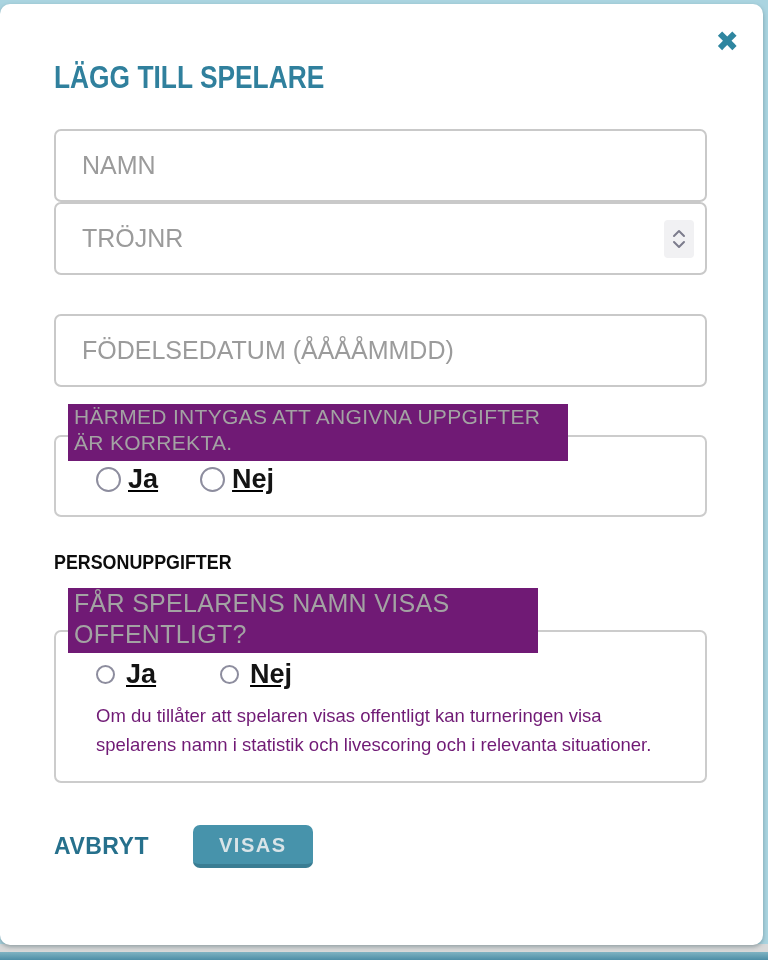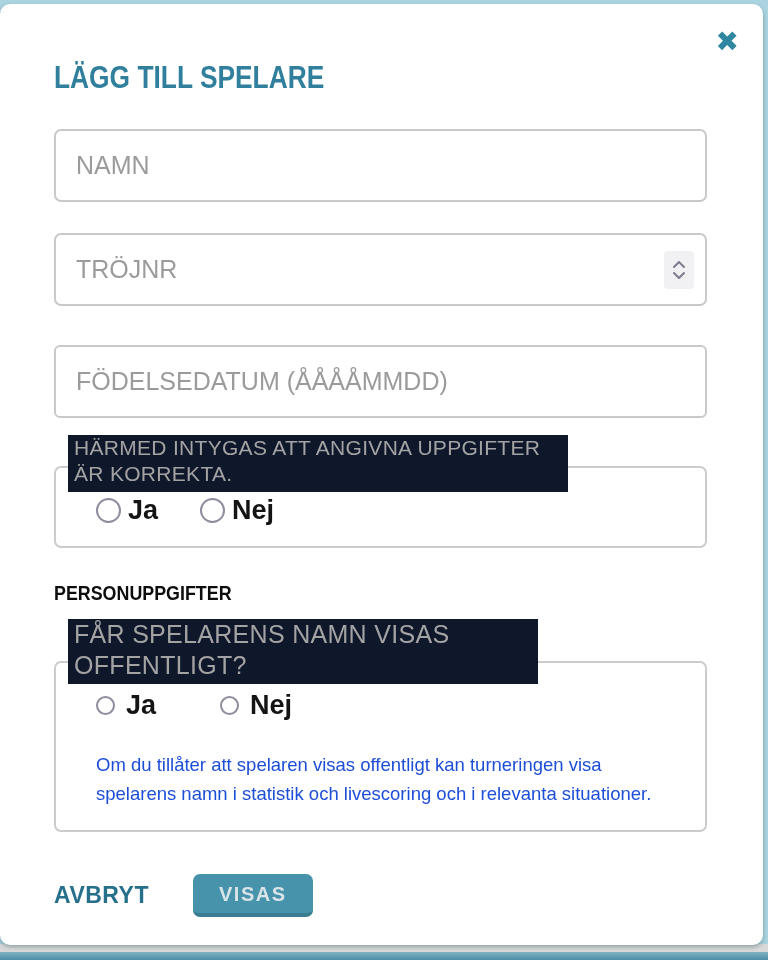"NAMN" .text-input { padding: 0 20px -> 0 26px }
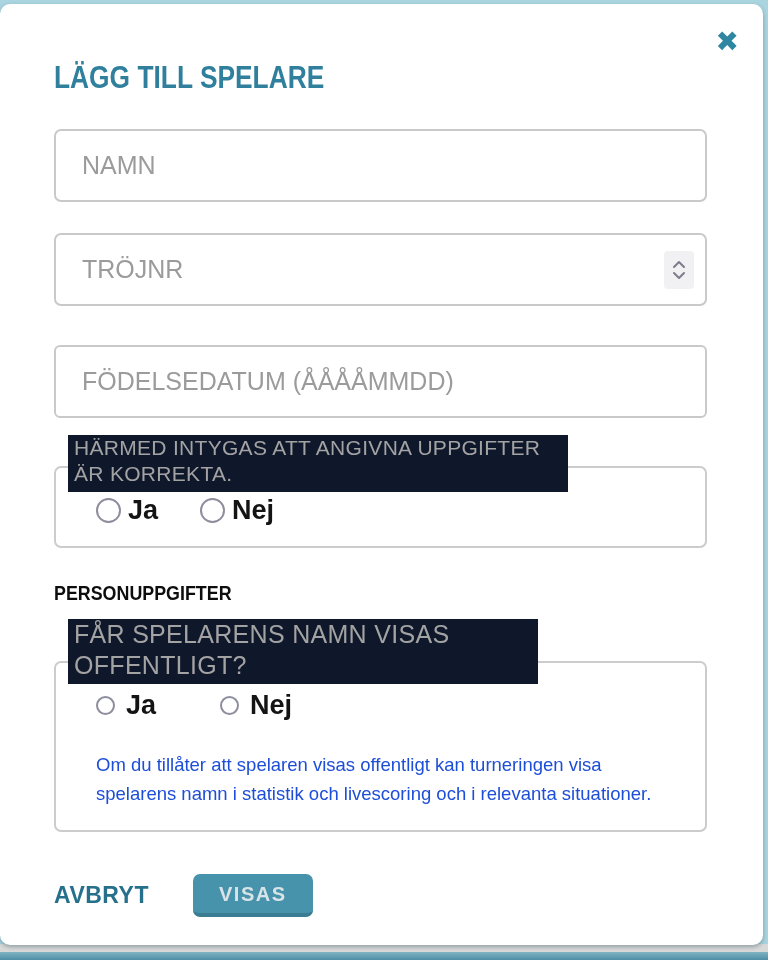"TRÖJNR" .field-wrap { margin-top: 31px -> none }
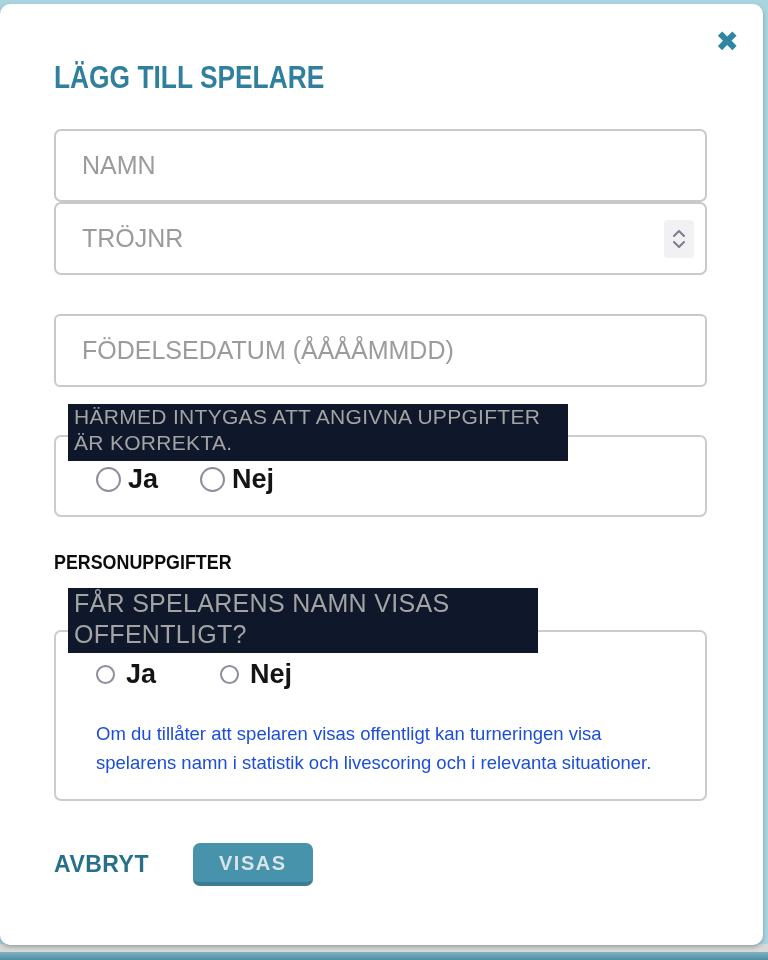"FÖDELSEDATUM (ÅÅÅÅMMDD)" .field-3 { border-radius: 6px -> none }
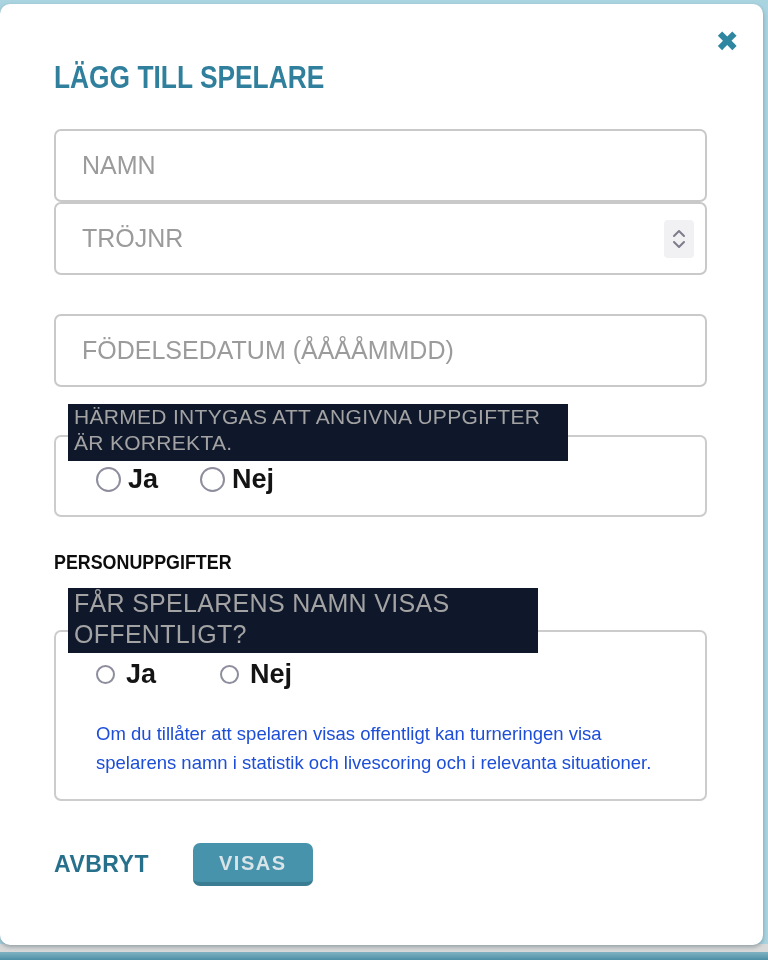"HÄRMED INTYGAS ATT ANGIVNA UPPGIFTER" .group-legend { background: #0f172a -> #701a75 }
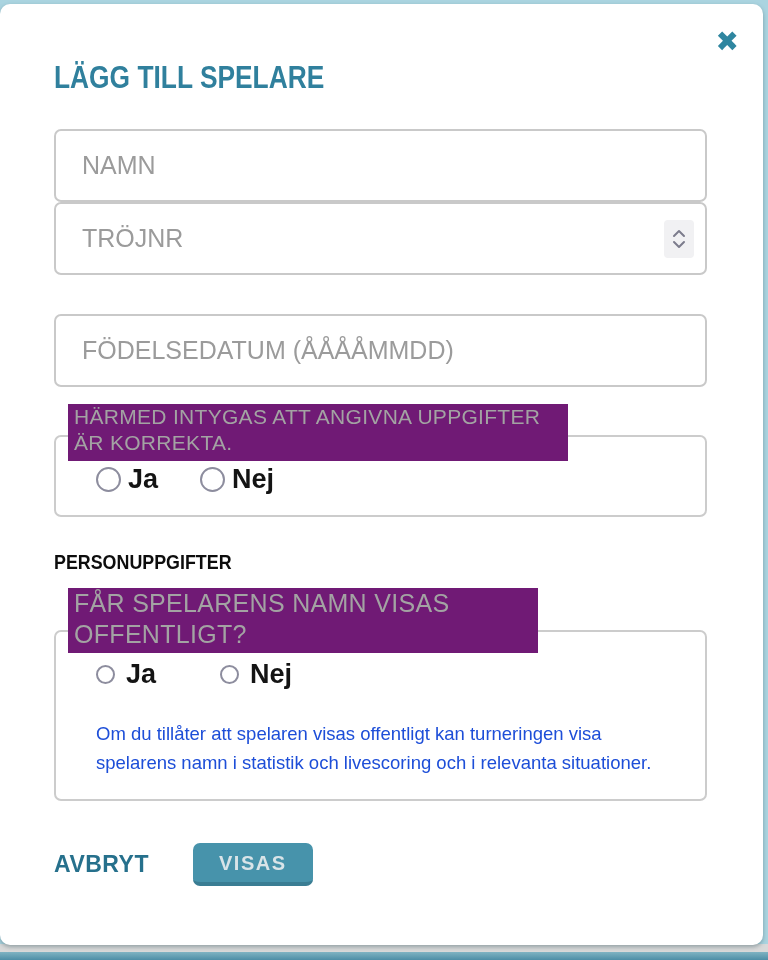"Ja" .radio-row { text-decoration: none -> underline }
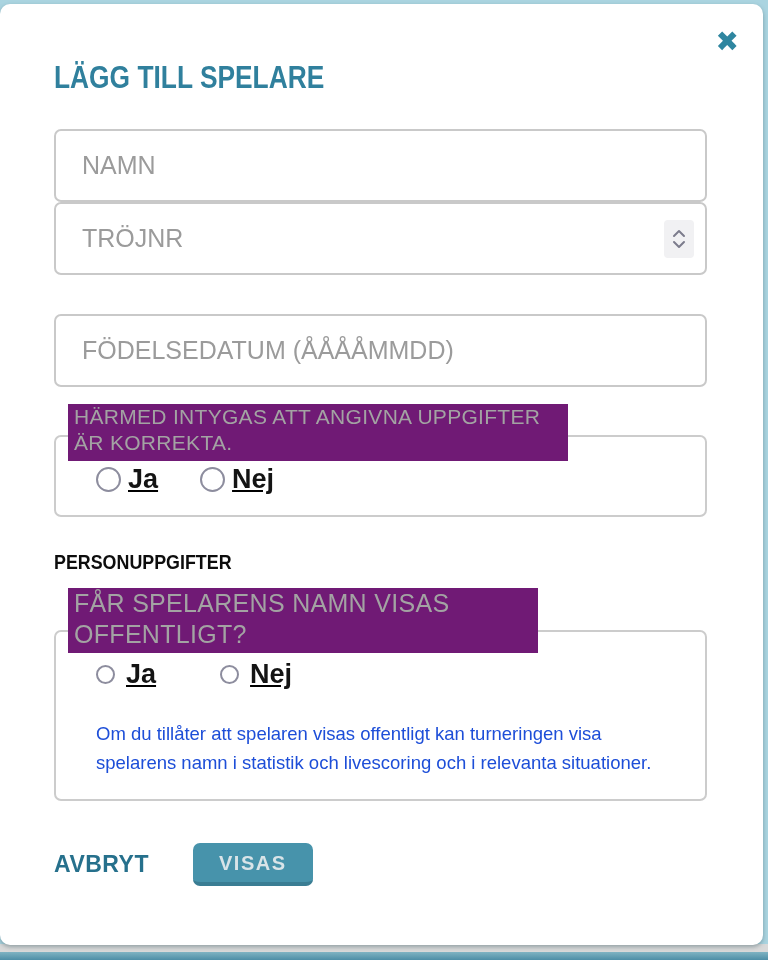"Om du tillåter att spelaren" .help-text { color: #1d4ed8 -> #701a75; margin-top: 30px -> 12px }
